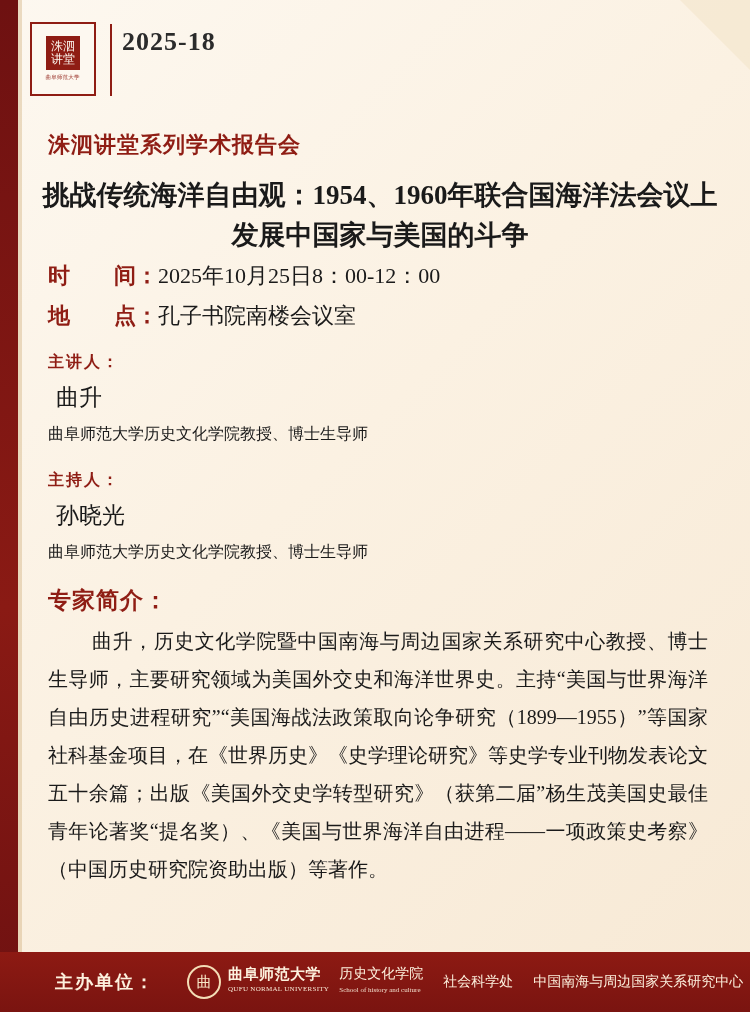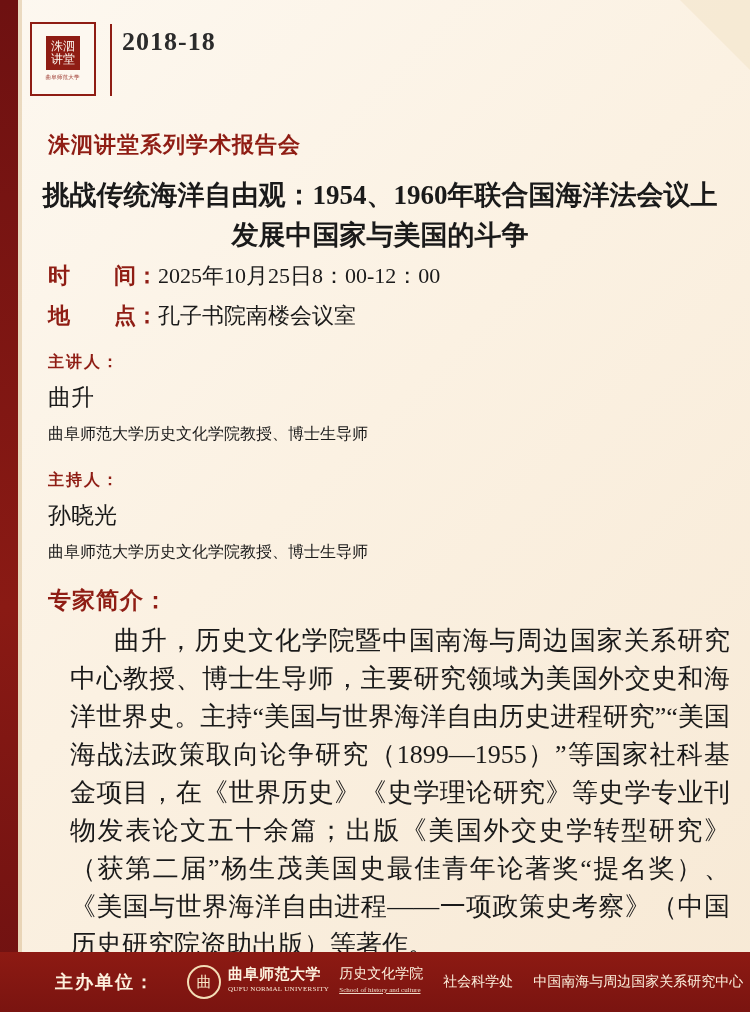"2018-18" div.issue-no { text: 2018-18 -> 2025-18 }
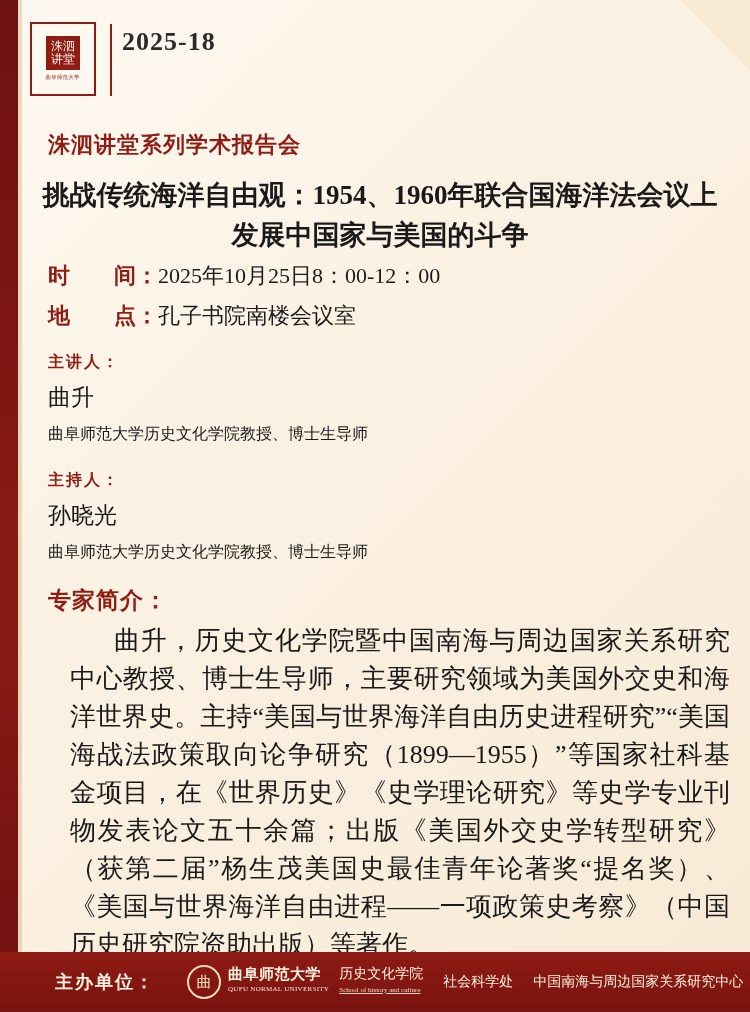"曲升" .person-name { margin-left: 0 -> 8px }
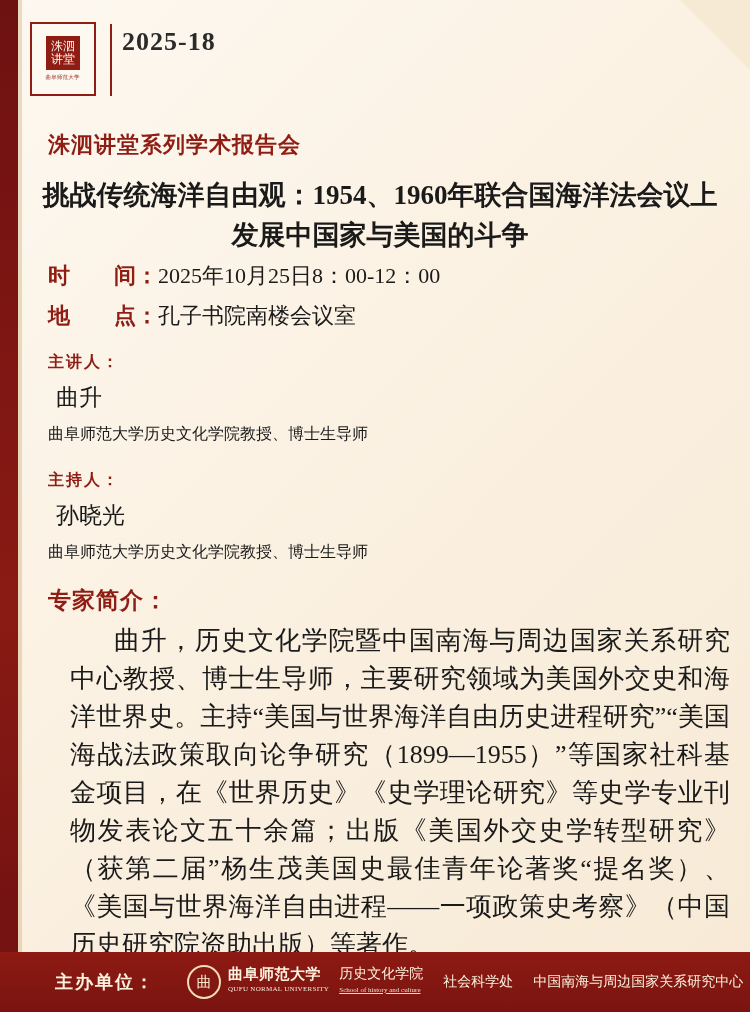"曲升，历史文化学院暨中国南海与周边国家关系研究中心教授、博士生导师，主要研究领域" .bio-body { font-size: 26px -> 20px; margin-left: 22px -> none }
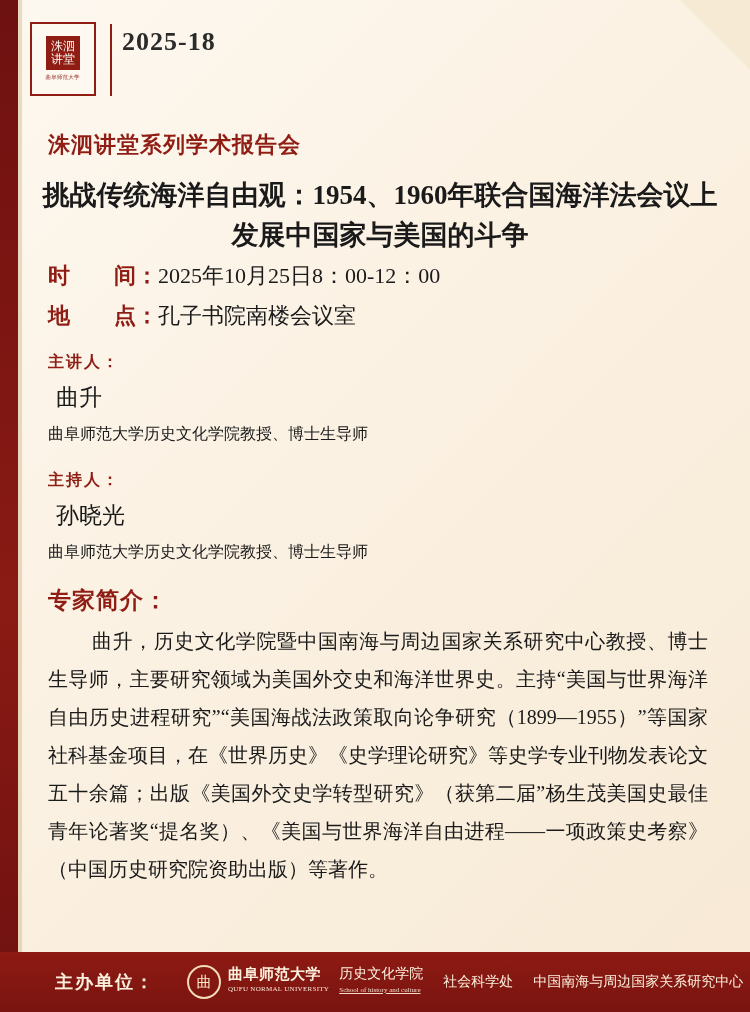"School of history and culture" .footer-item .en-small { text-decoration: underline -> none }
